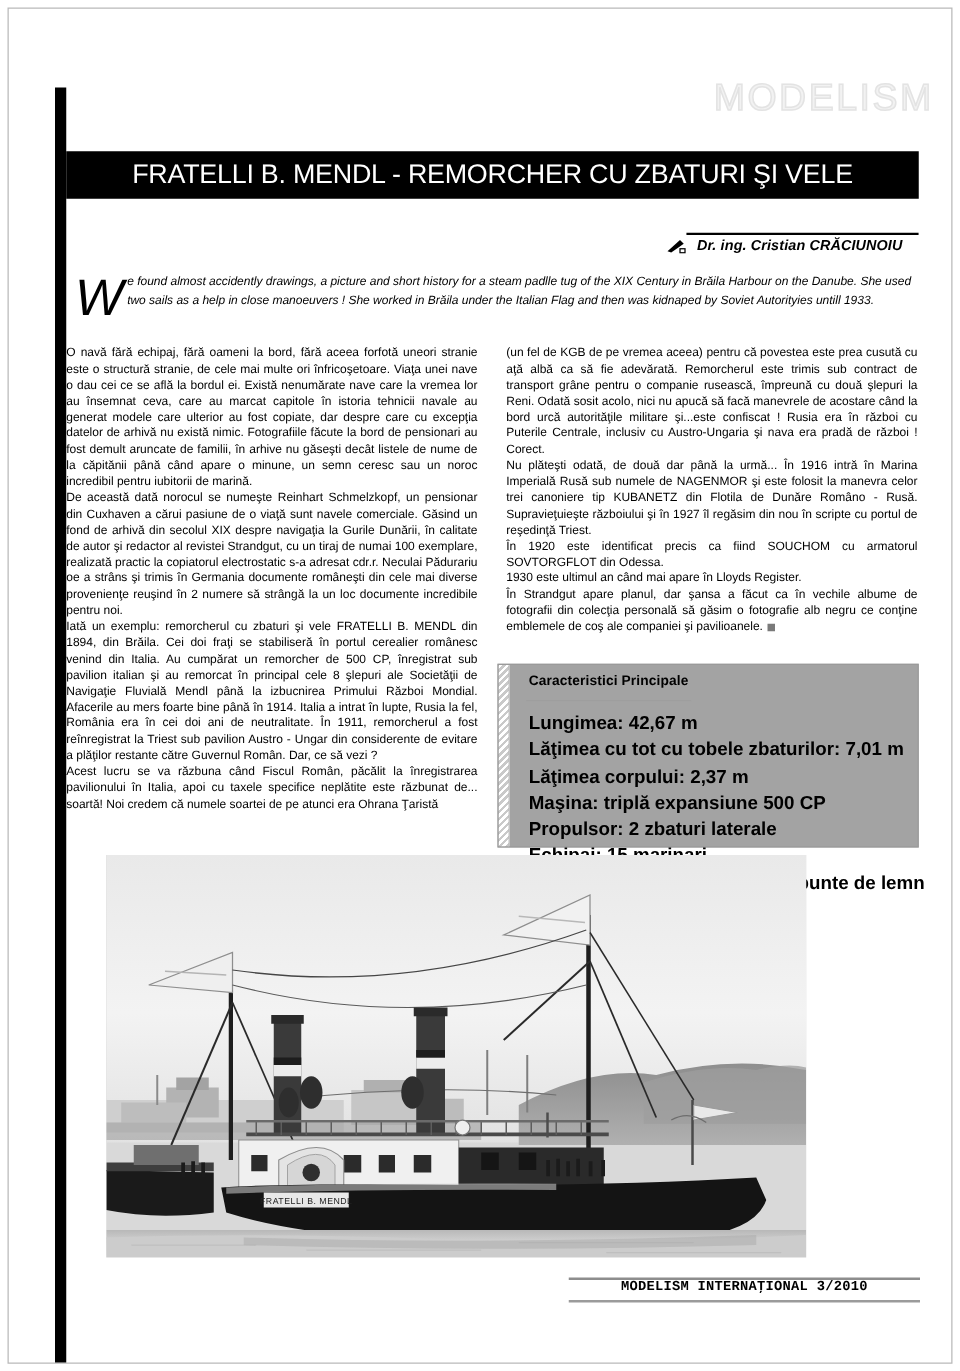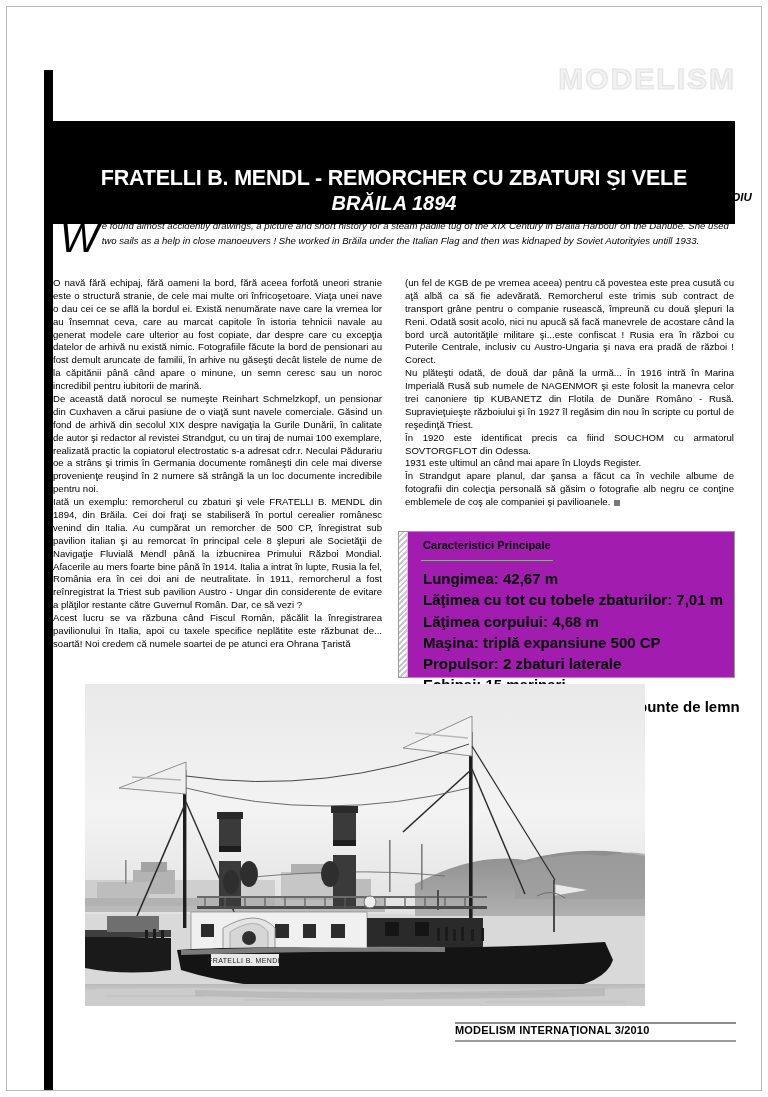"MODELISM" .watermark { font-weight: bold -> normal; right: 32px -> 21px }
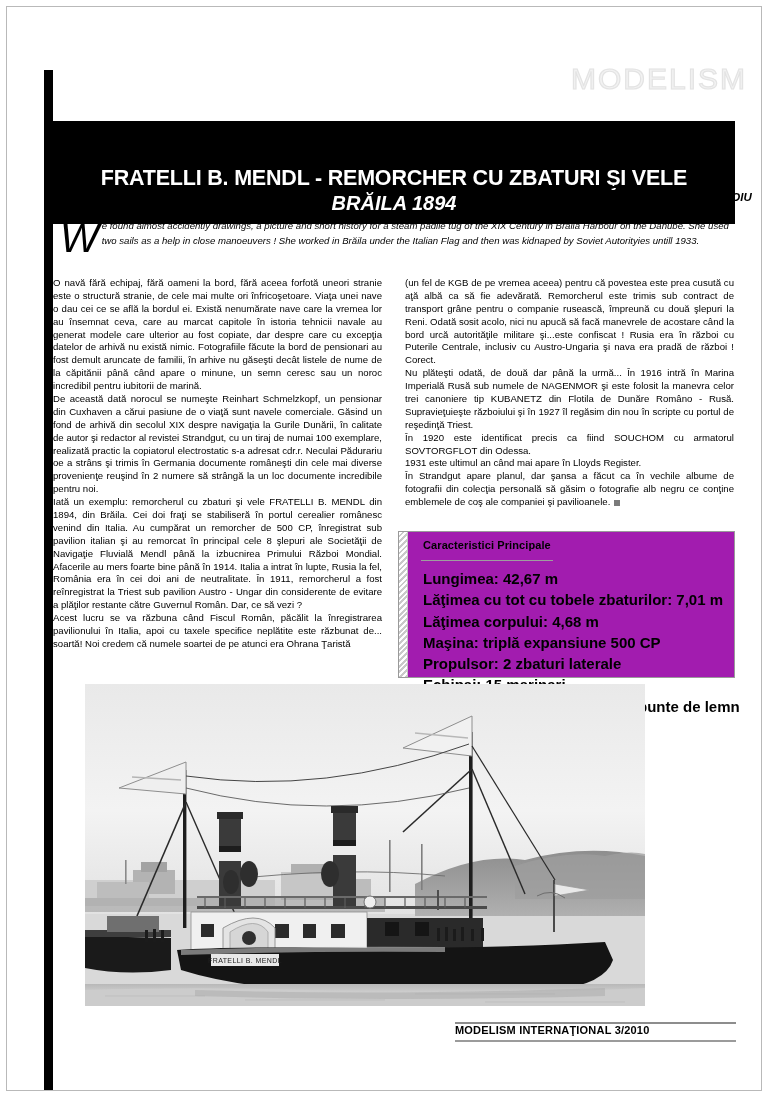"FRATELLI B. MENDL - REMORCHER" .title-main { font-weight: bold -> normal; margin-top: 39px -> none }
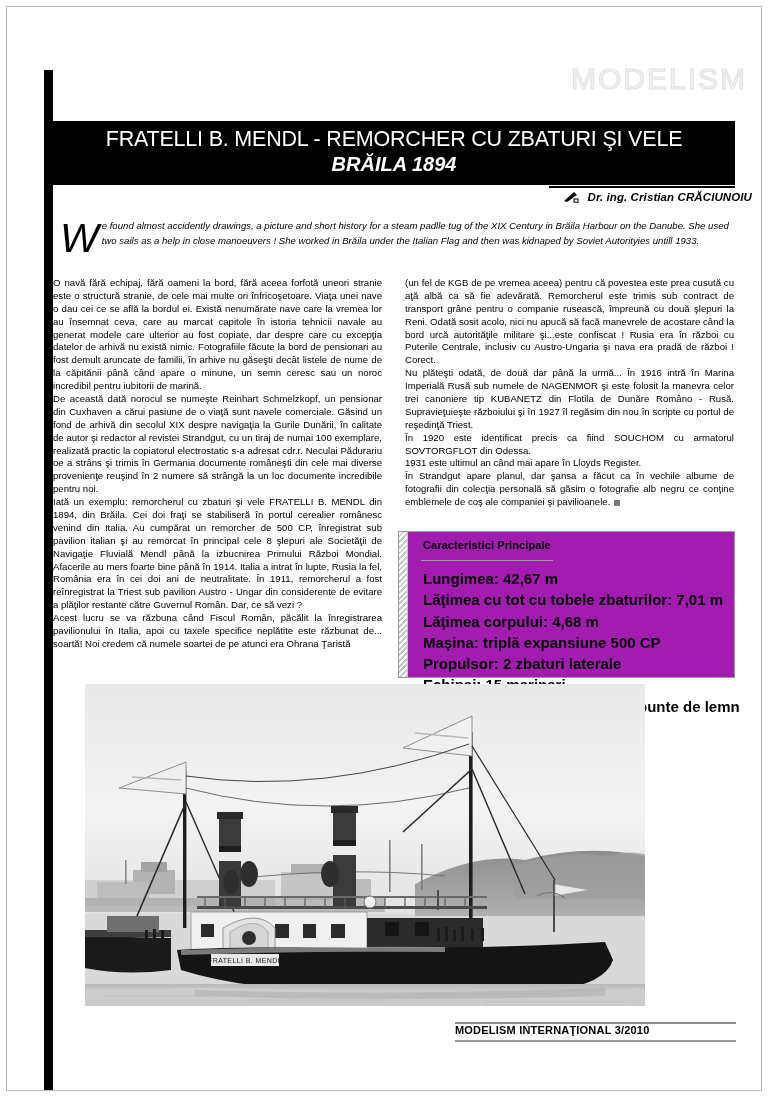"BRĂILA 1894" div.title-sub { html: <div>BRĂILA 1894</div> -> none }
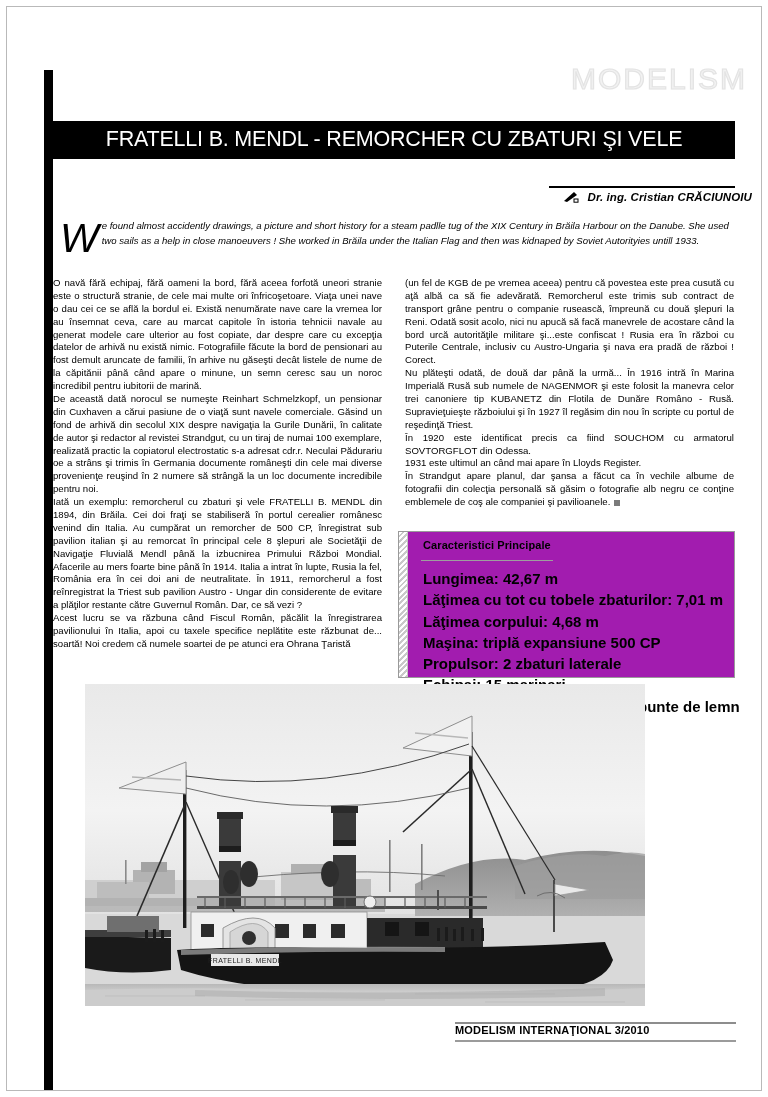"Dr. ing. Cristian CRĂCIUNOIU" .author-row { right: 16px -> 46px }
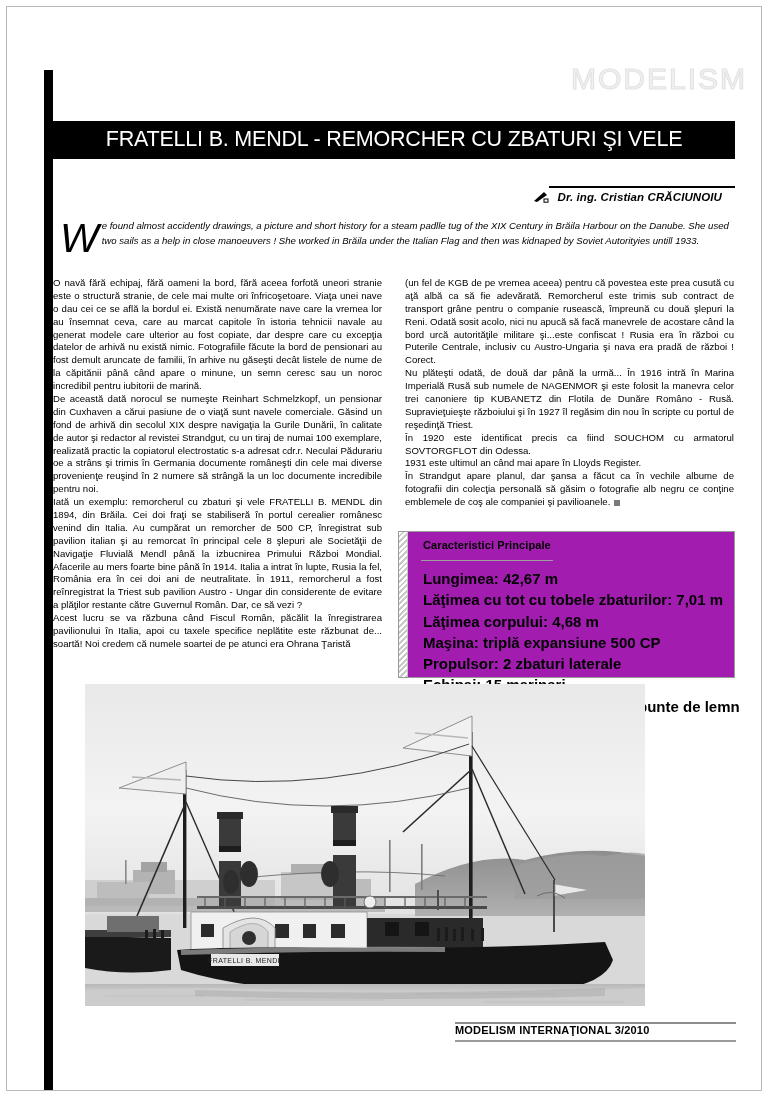"1931 este ultimul an când" p { text: 1931 -> 1930 }
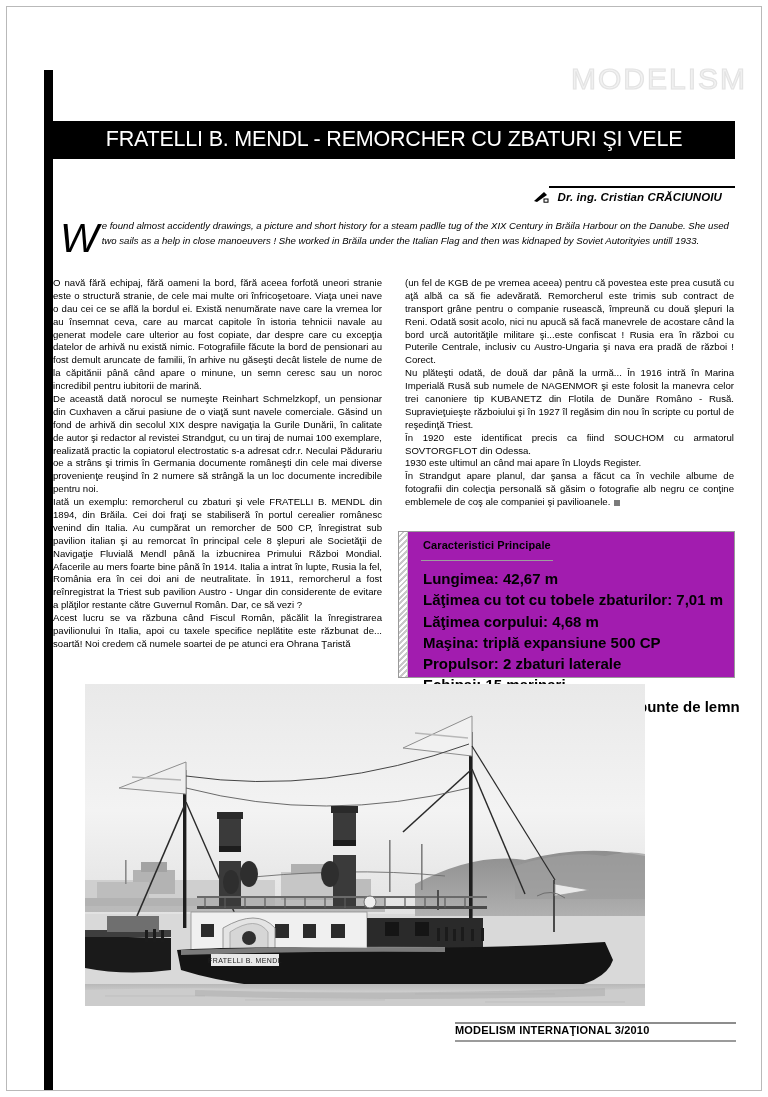"Caracteristici Principale" .specs { background: #a21caf -> #a3a3a3 }
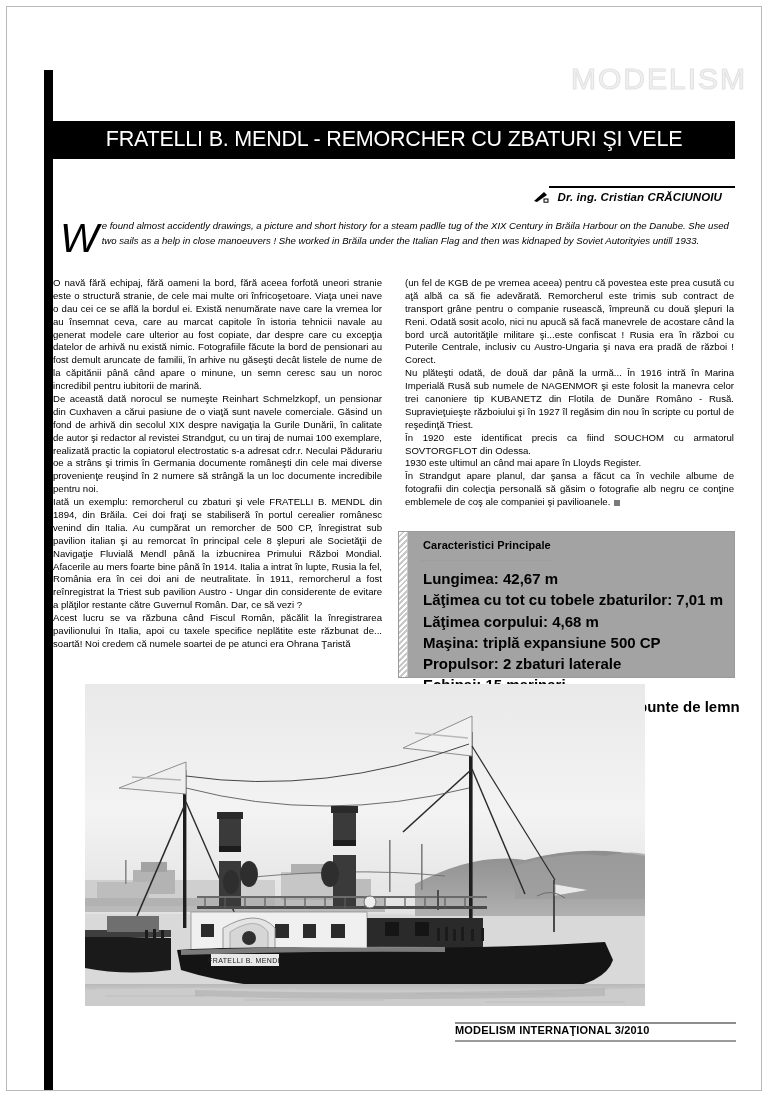"Lăţimea corpului: 4,68 m" div { text: 4,68 -> 2,37 }
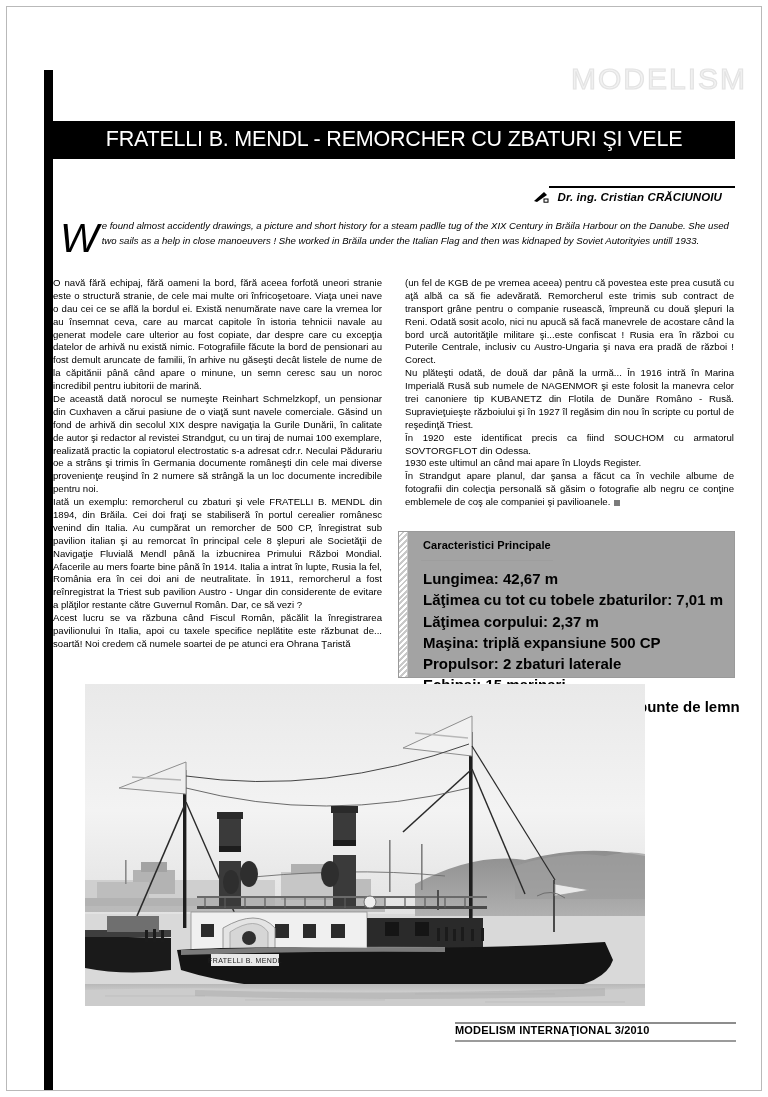"MODELISM INTERNAŢIONAL 3/2010" .footer-text { font-family: none -> Liberation Mono, monospace; text-align: left -> center }
